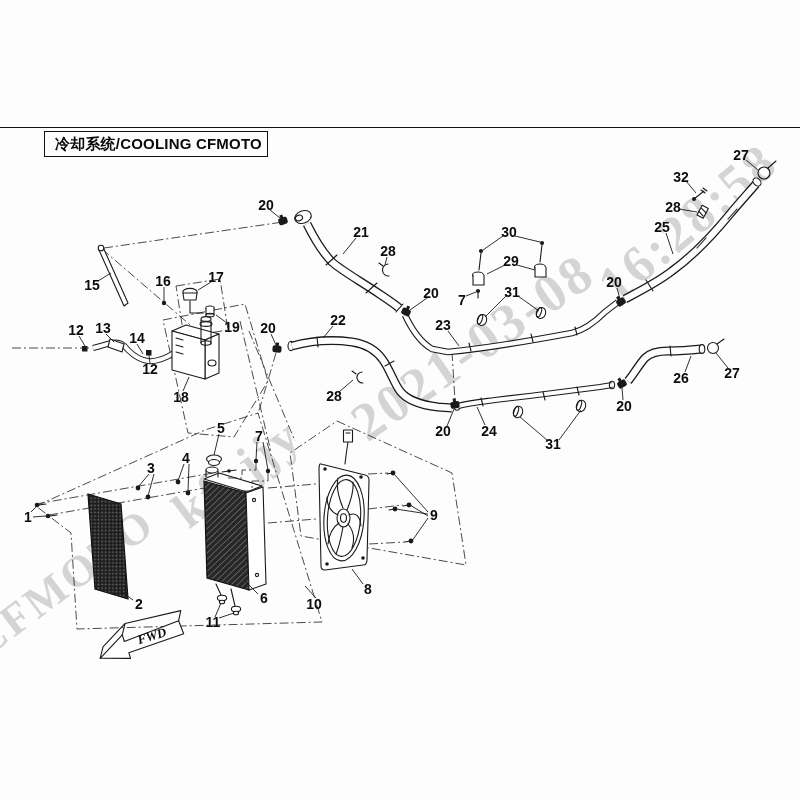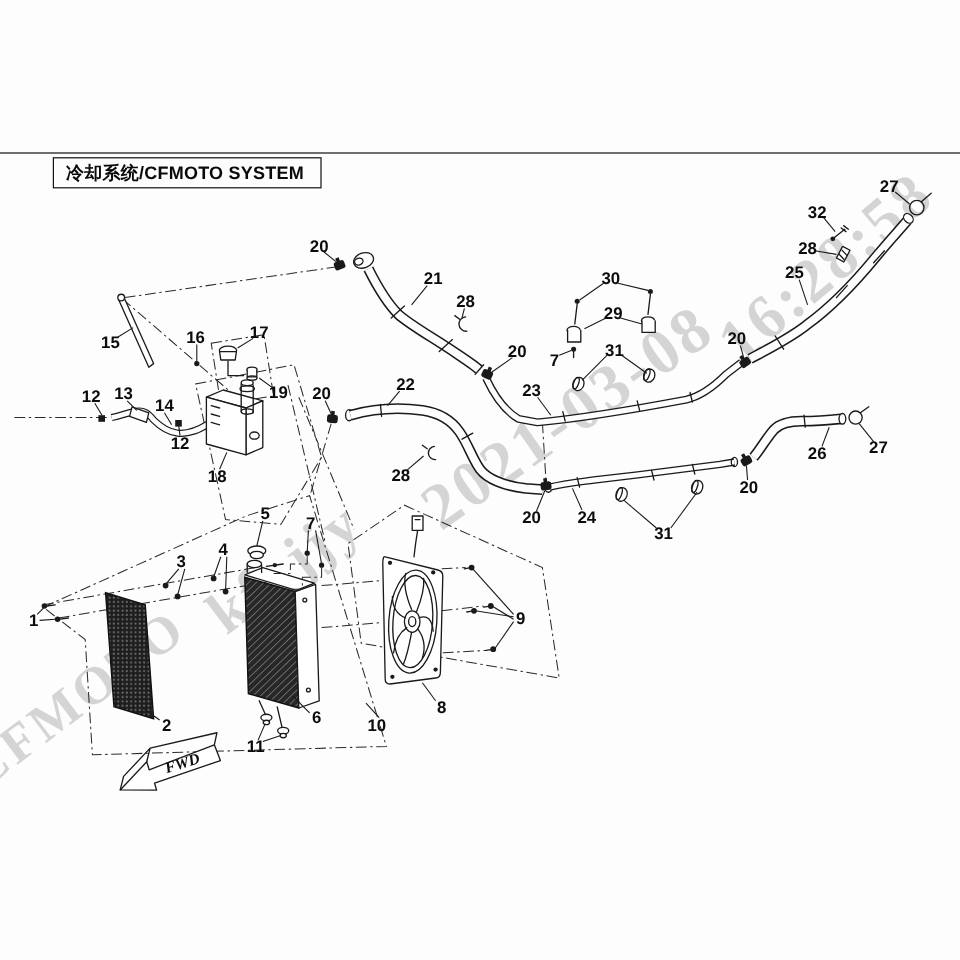"冷却系统/CFMOTO SYSTEM" div { text: /CFMOTO SYSTEM -> /COOLING CFMOTO }
